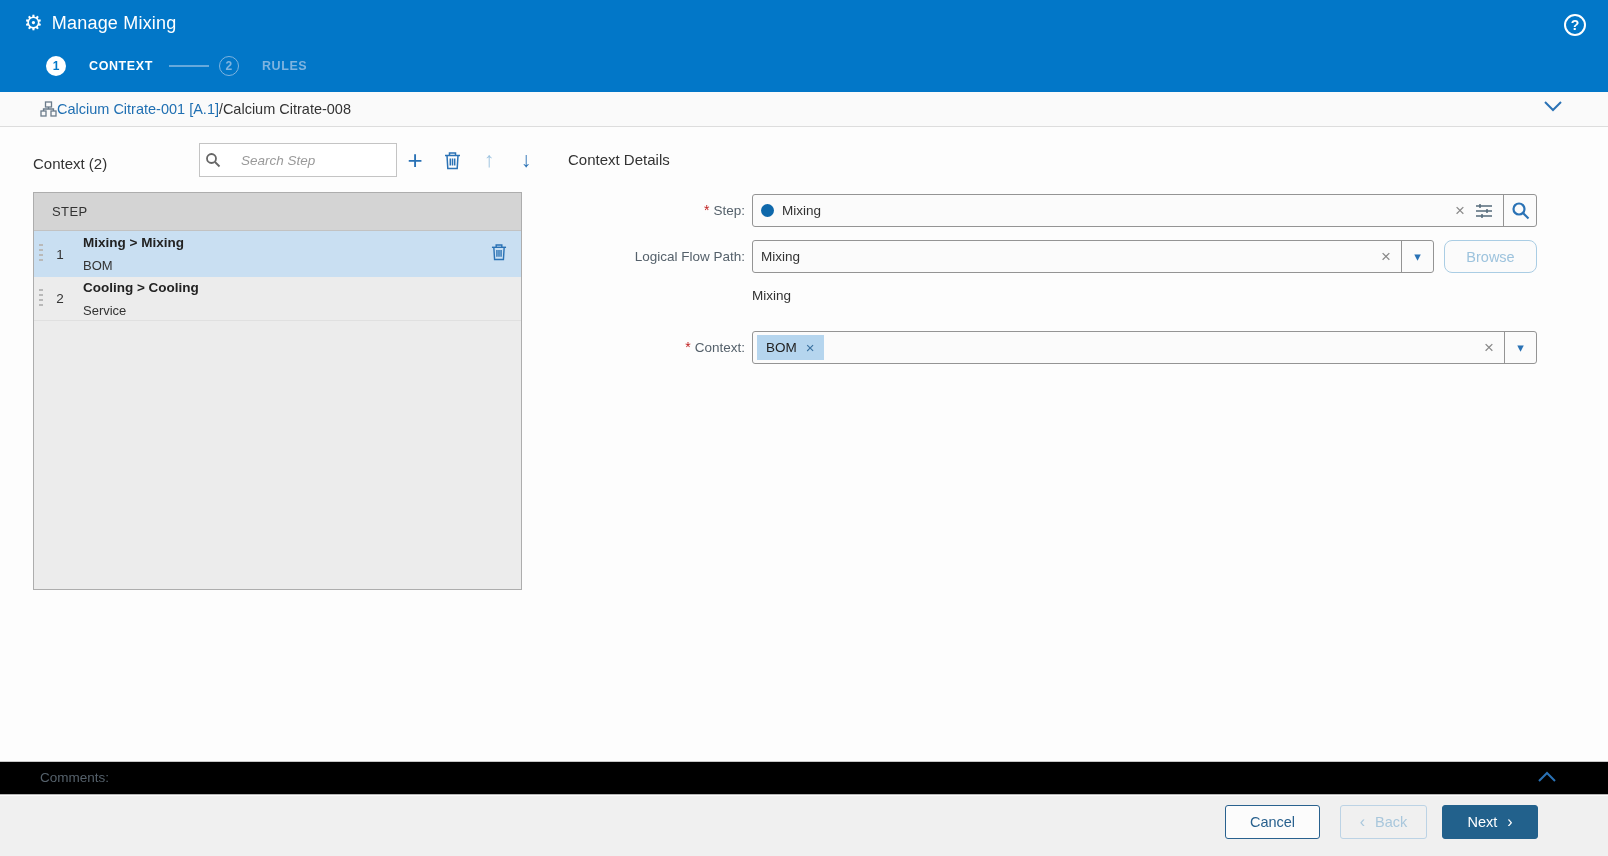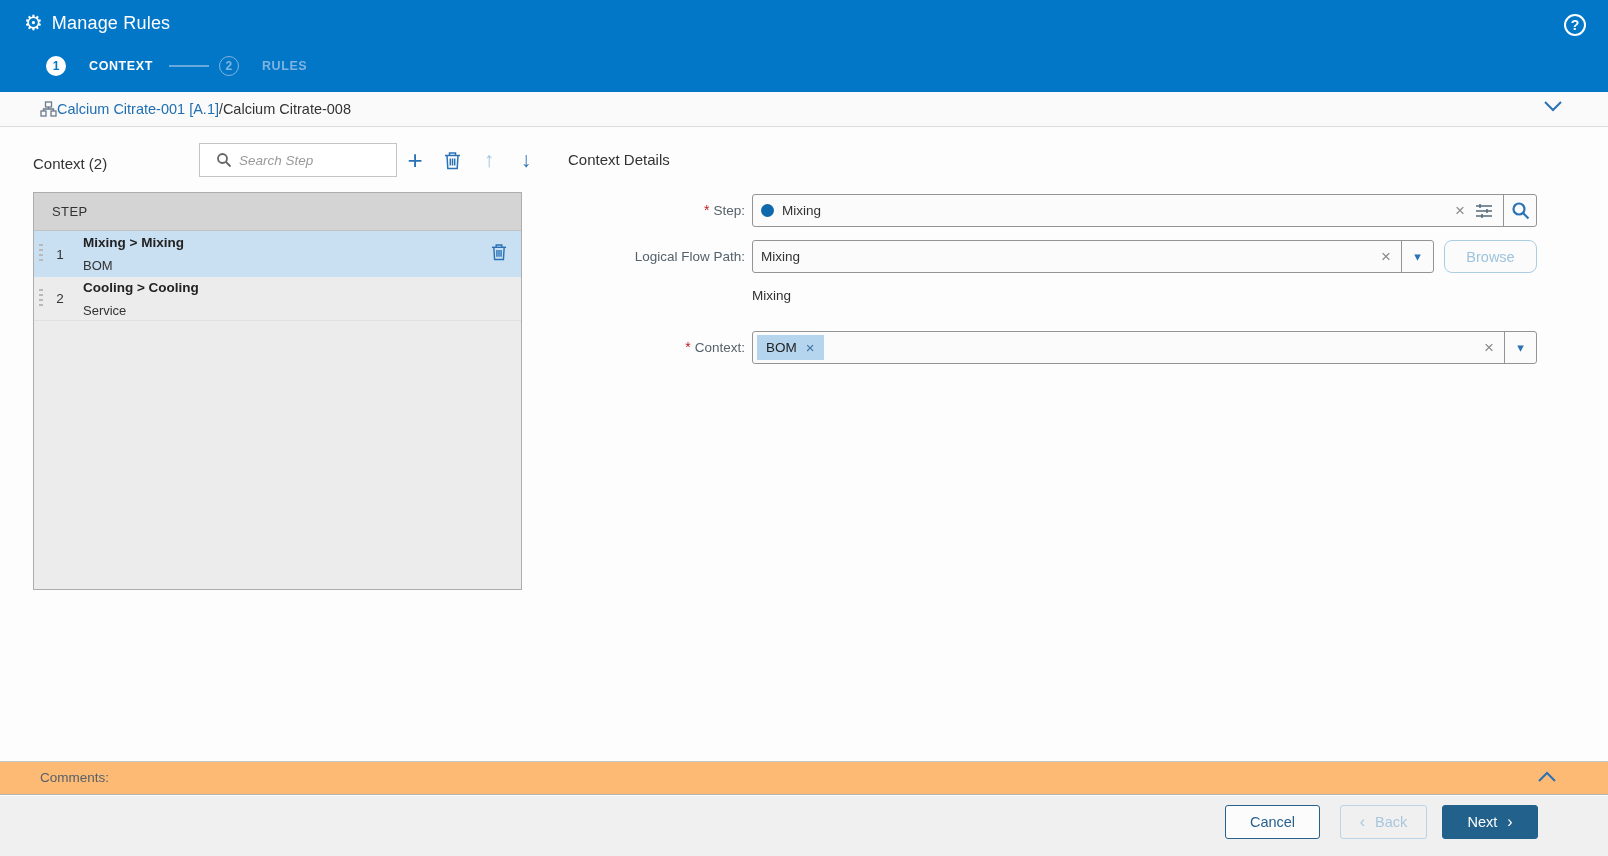"Manage Rules" span.hdr-title { text: Rules -> Mixing }
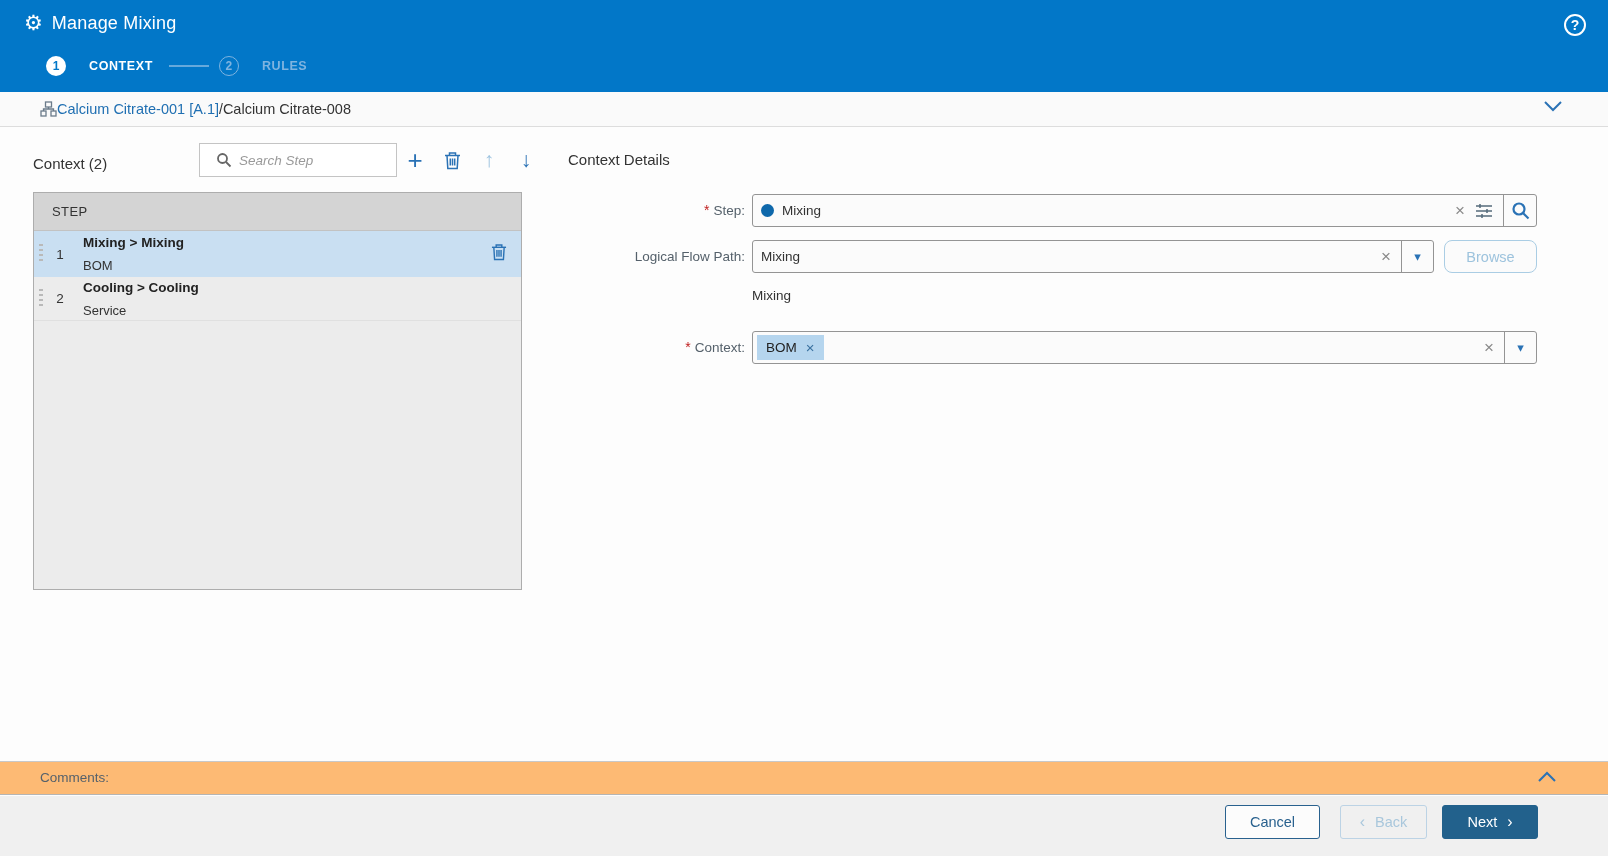"Search Step" .search-box { gap: 7px -> 20px; padding: 0 16px -> 0 5px }
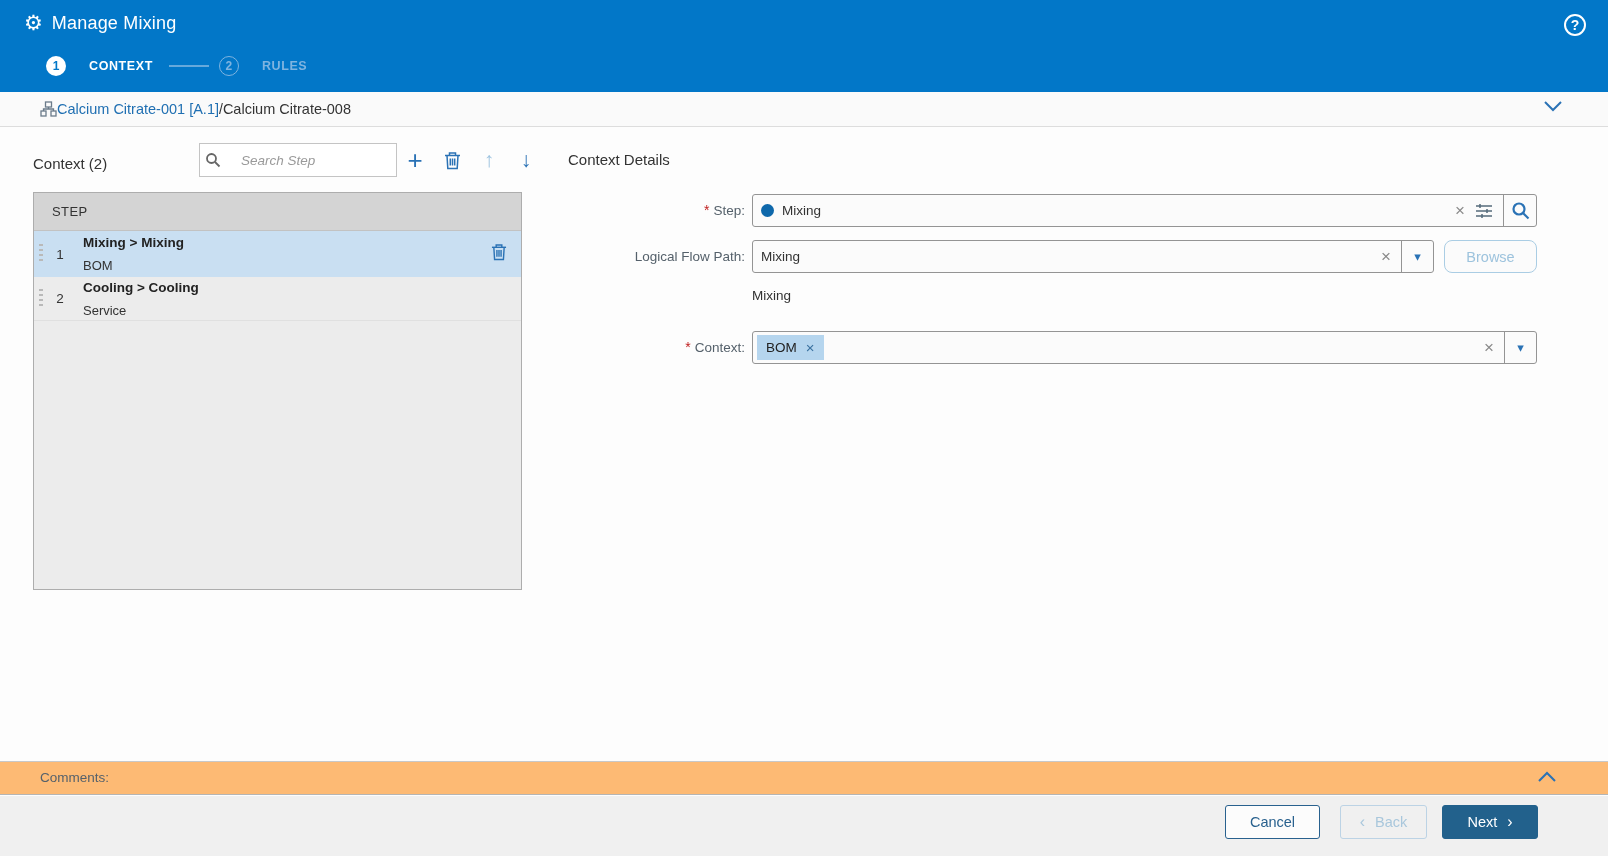"Comments:" .comments-bar { background: #fdba74 -> #000000 }
